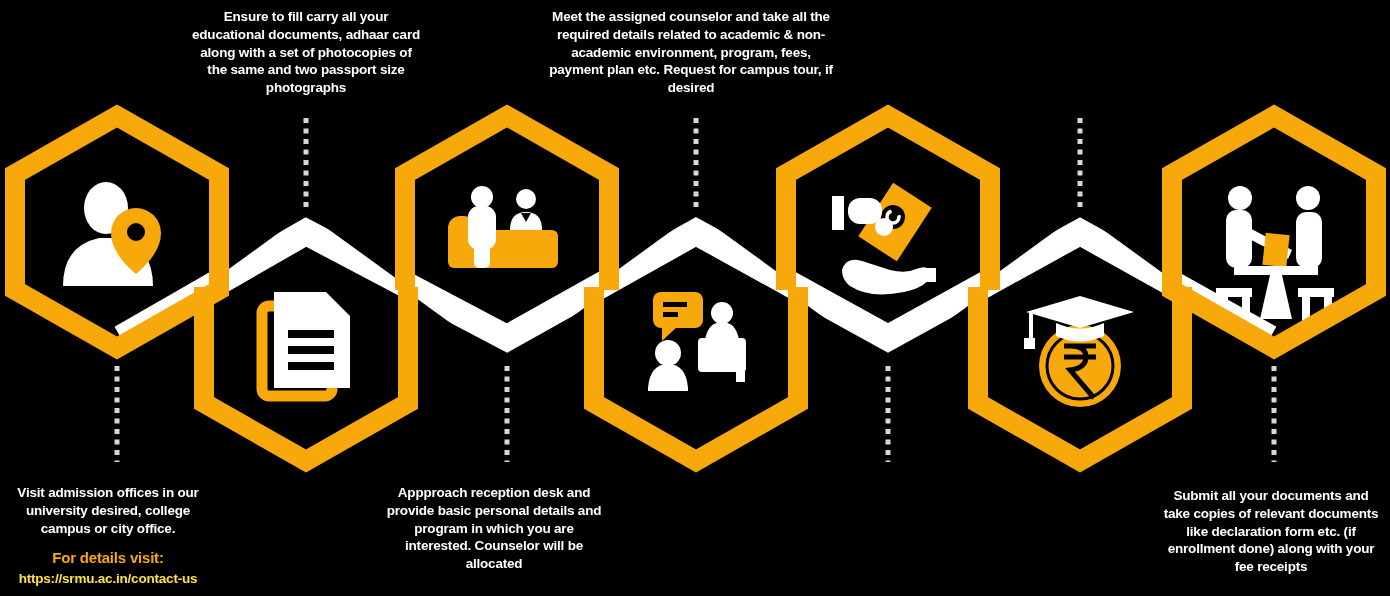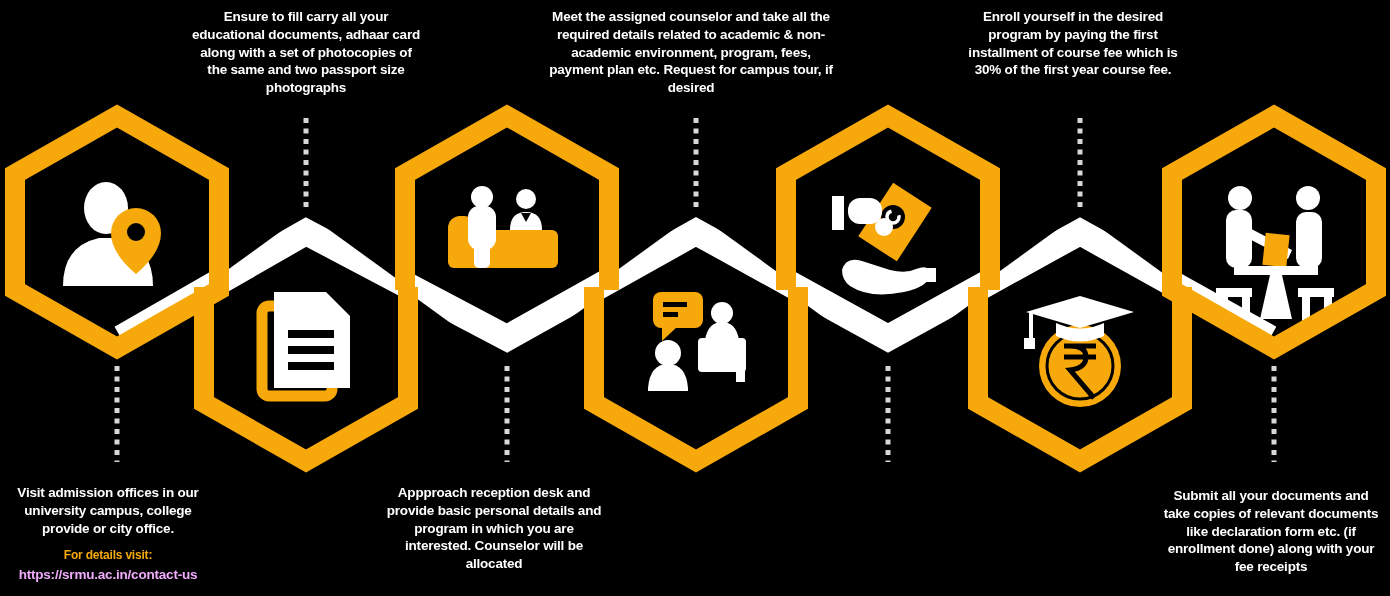"Enroll yourself in the desired" div.caption { html: <div>Enroll yourself in the desired program by paying the first installment of course fee which is 30% of the first year course fee.</div> -> none }
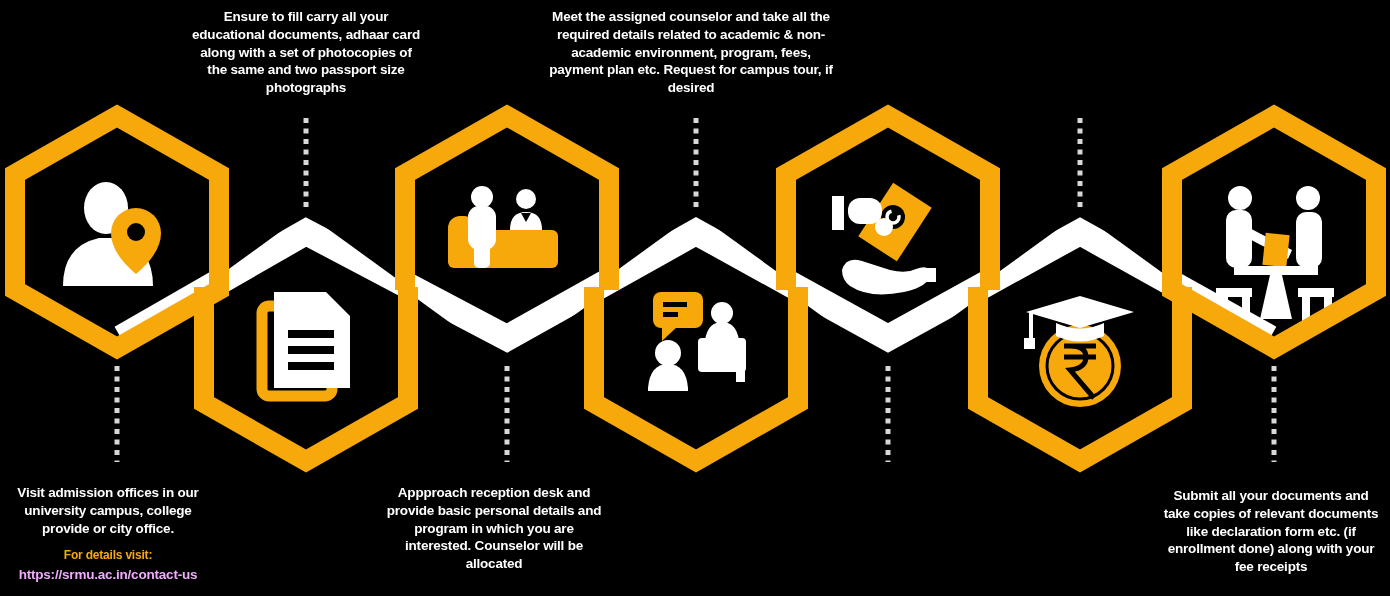"Visit admission offices in our" div { text: campus, college provide -> desired, college campus }
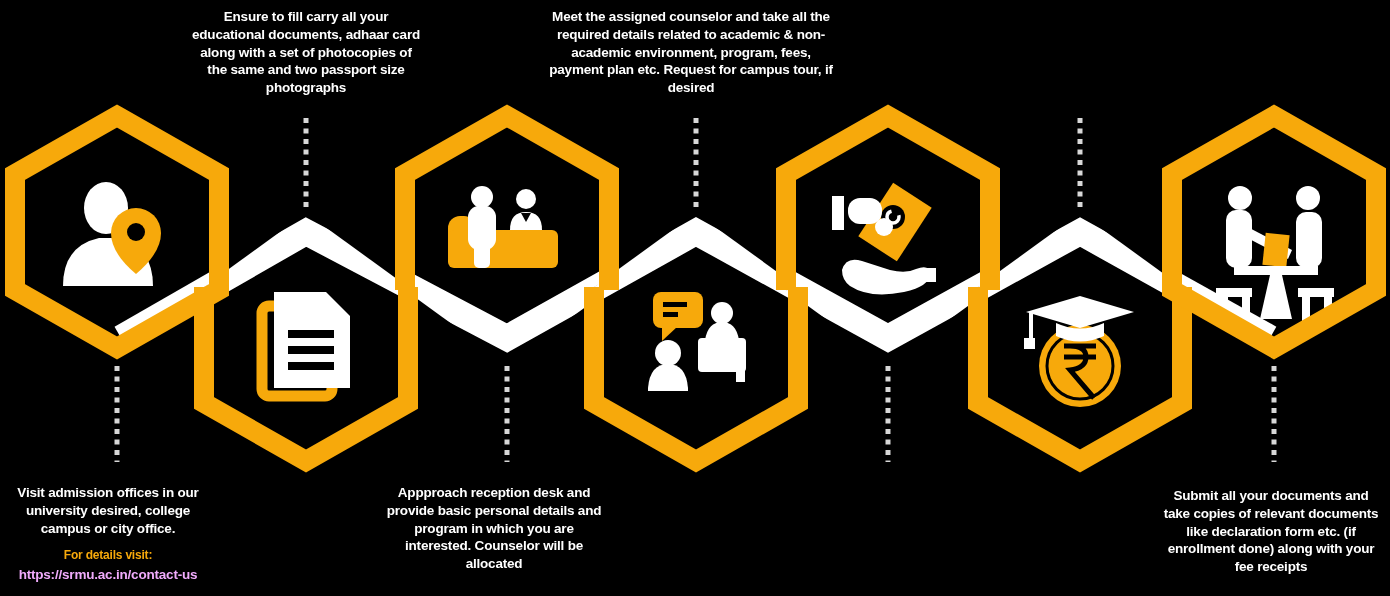"For details visit:" .contact-label { font-size: 12px -> 15px }
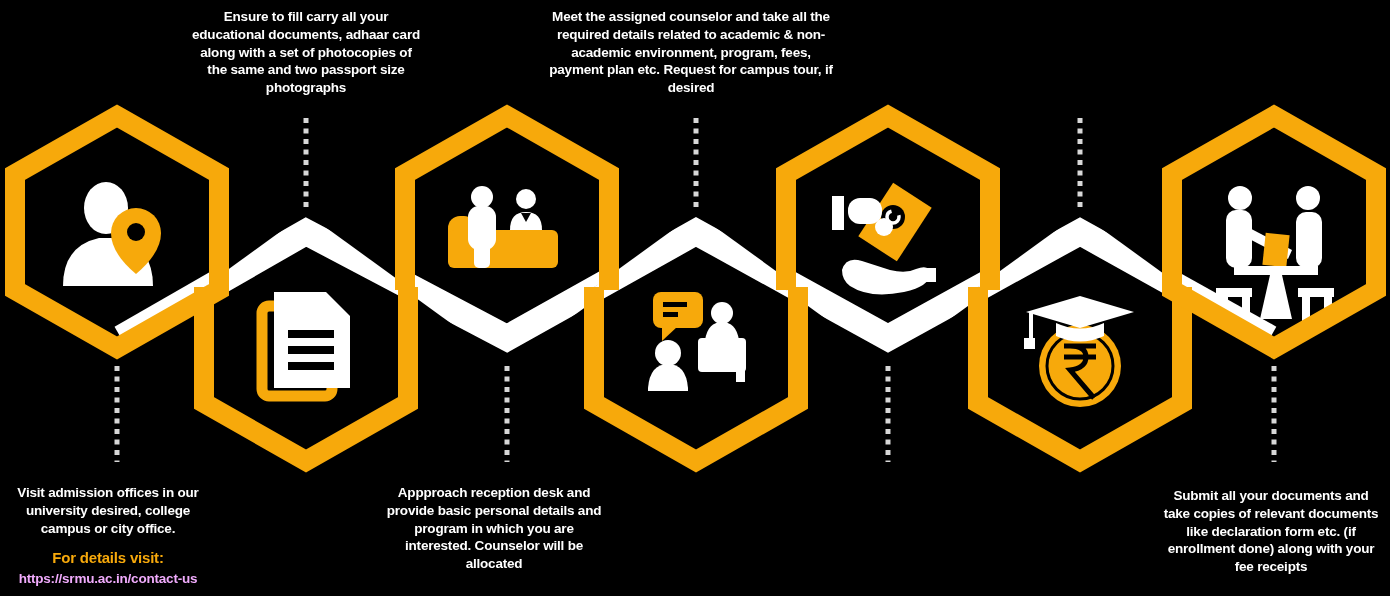"https://srmu.ac.in/contact-us" .contact-url { color: #f0abfc -> #fde047 }
